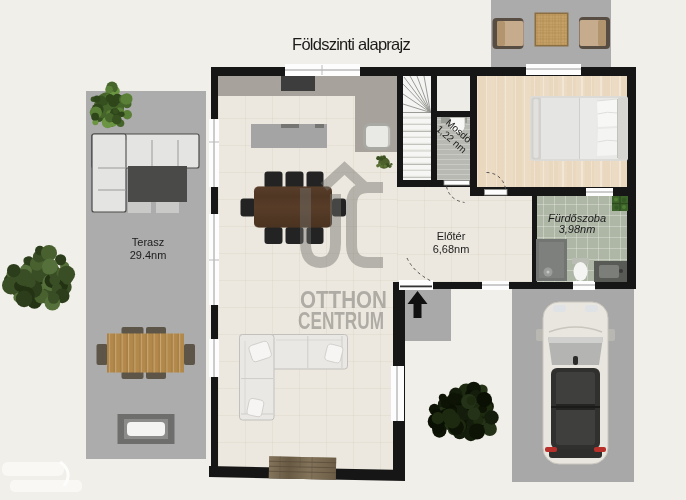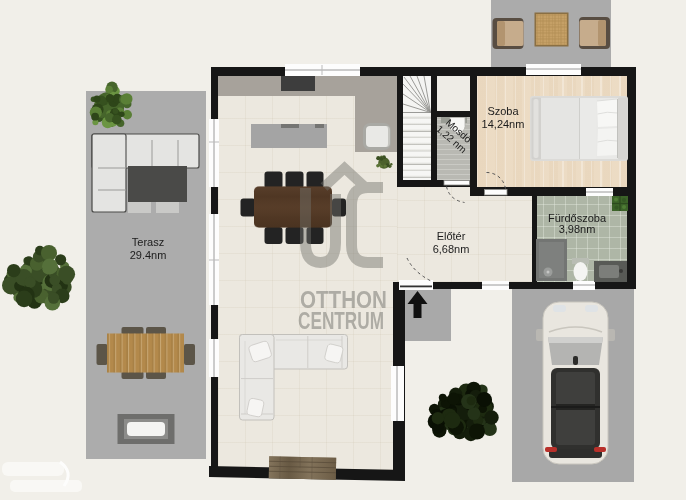"Földszinti alaprajz" div.abs { html: none -> <div>Földszinti alaprajz</div> }
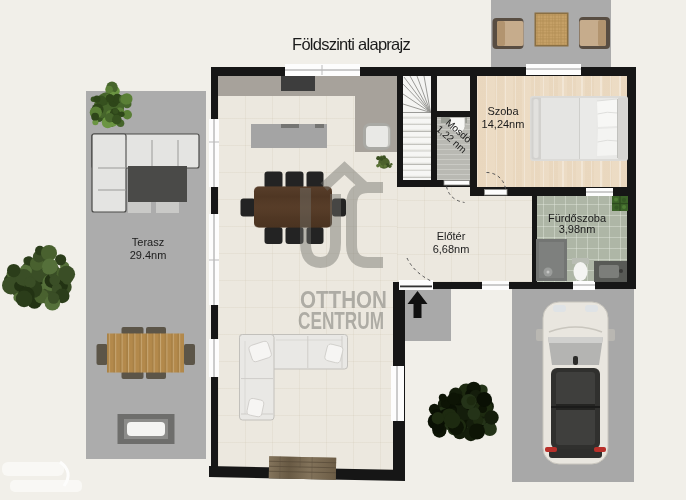"Szoba" div.lbl { html: <div>Szoba<br>14,24nm</div> -> none }
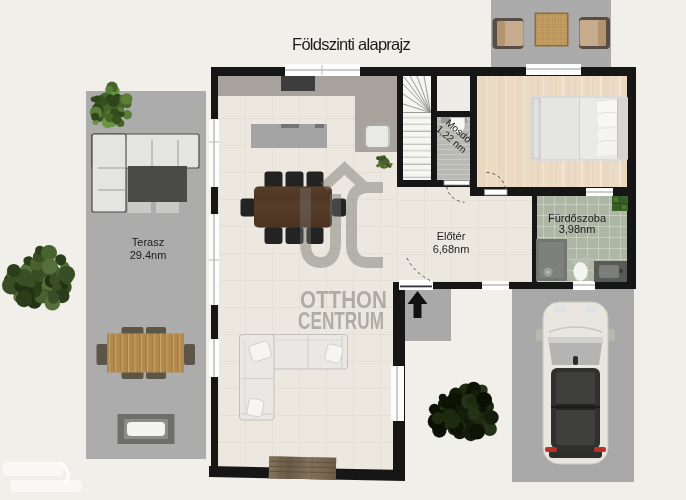"Fürdőszoba" div.lbl { font-style: none -> italic }
